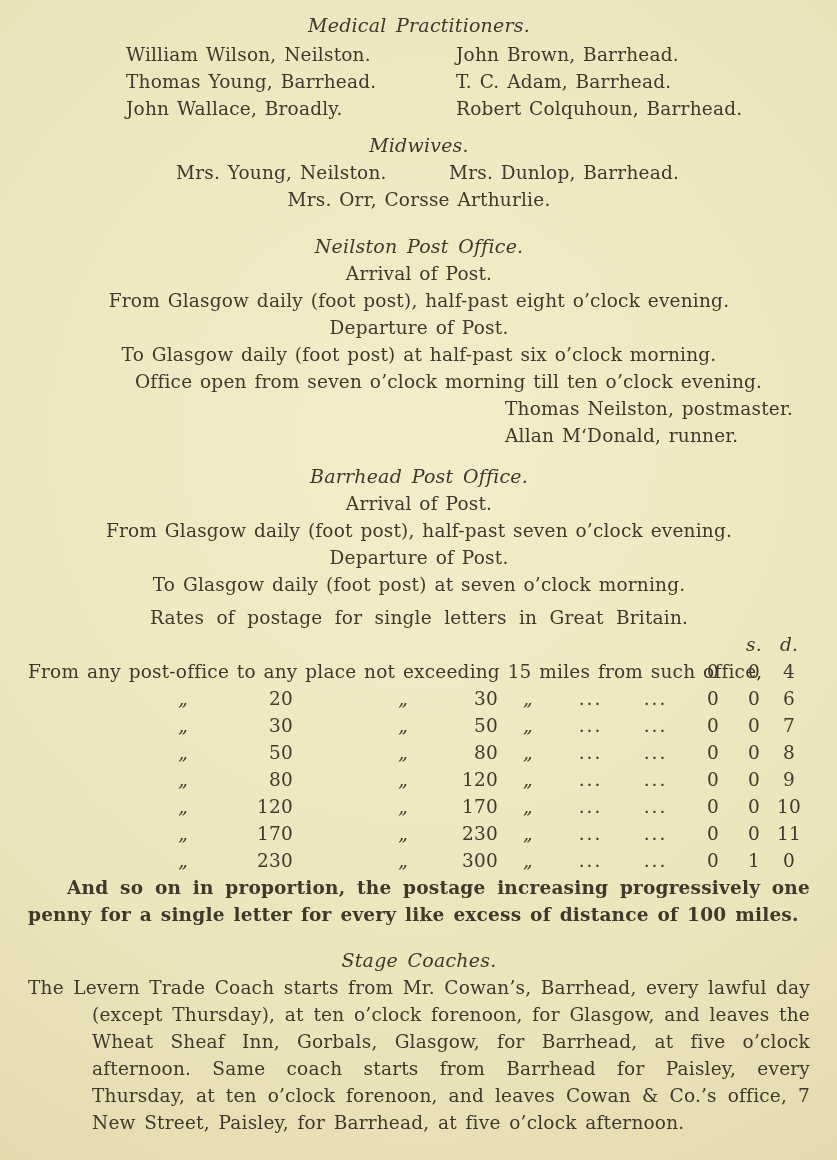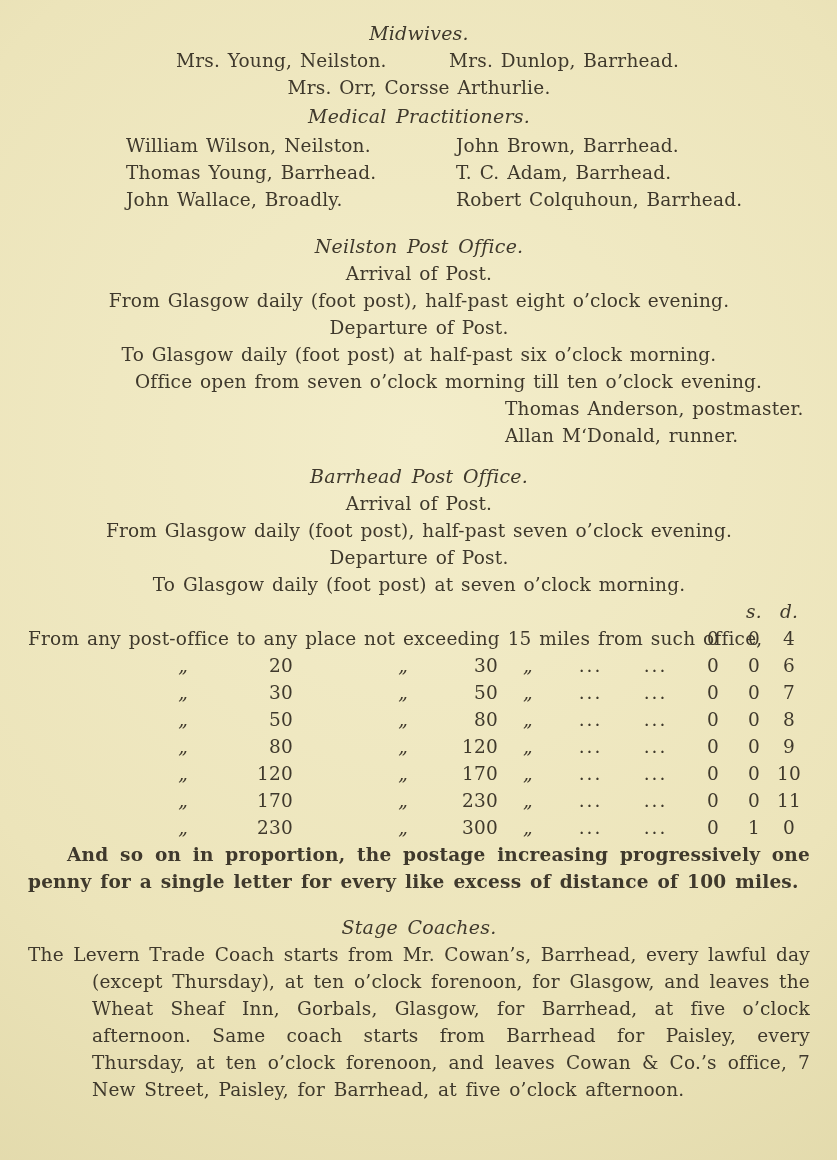"Midwives." section { order: before "Medical Practitioners." -> after "Medical Practitioners." }
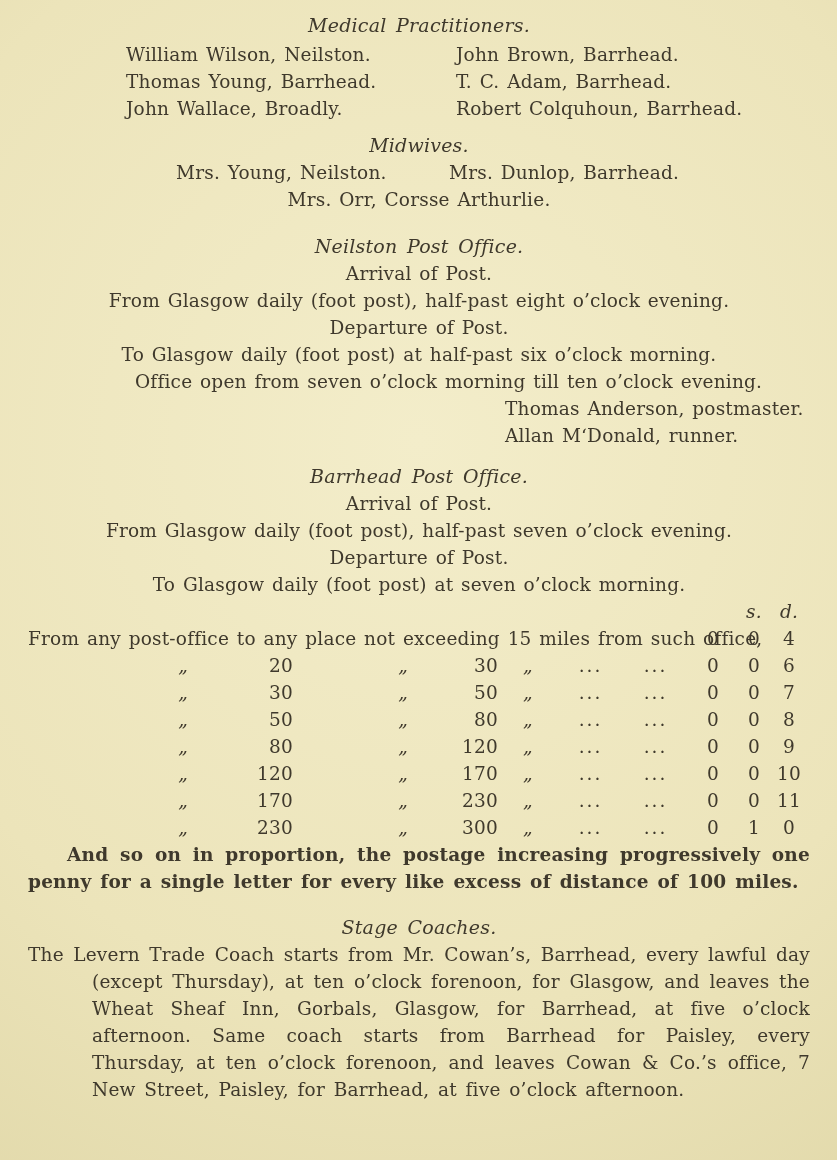"Thomas Anderson, postmaster." div.signature { text: Anderson -> Neilston }
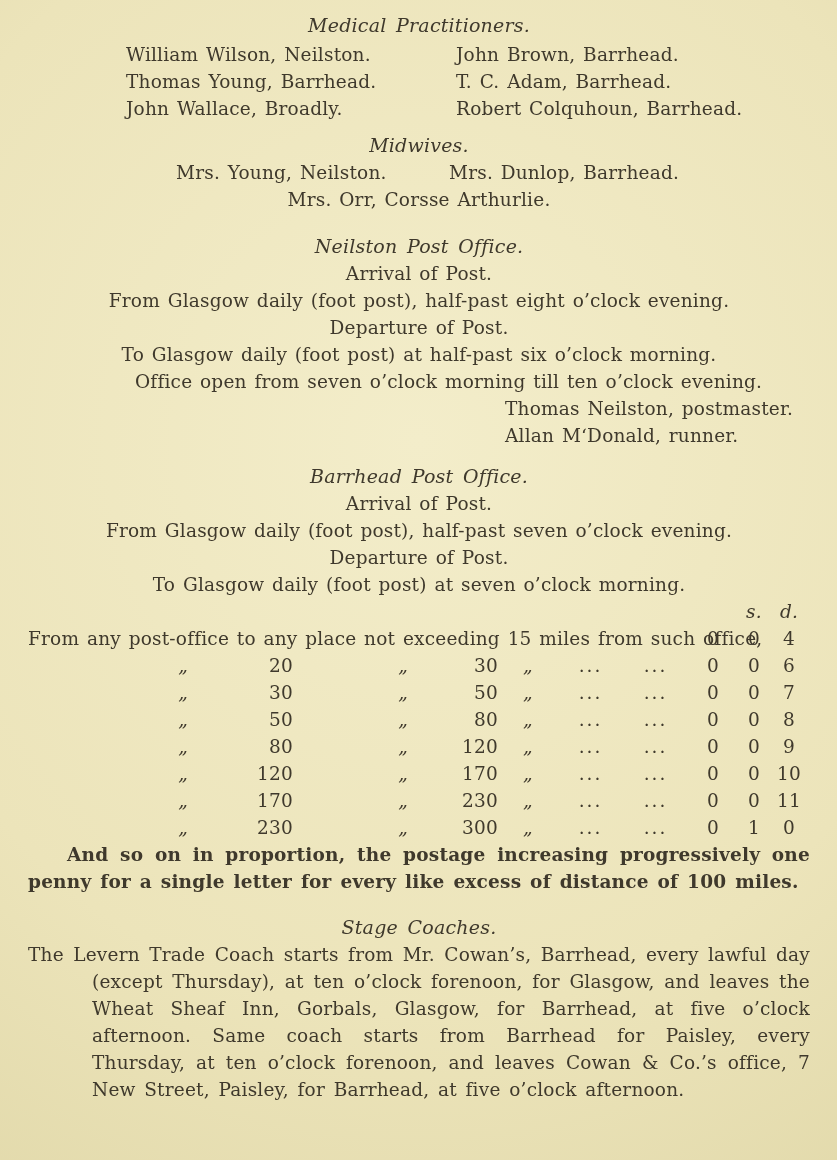"Rates of postage for single" div.rates-heading { html: none -> <div>Rates of postage for single letters in Great Britain.</div> }
